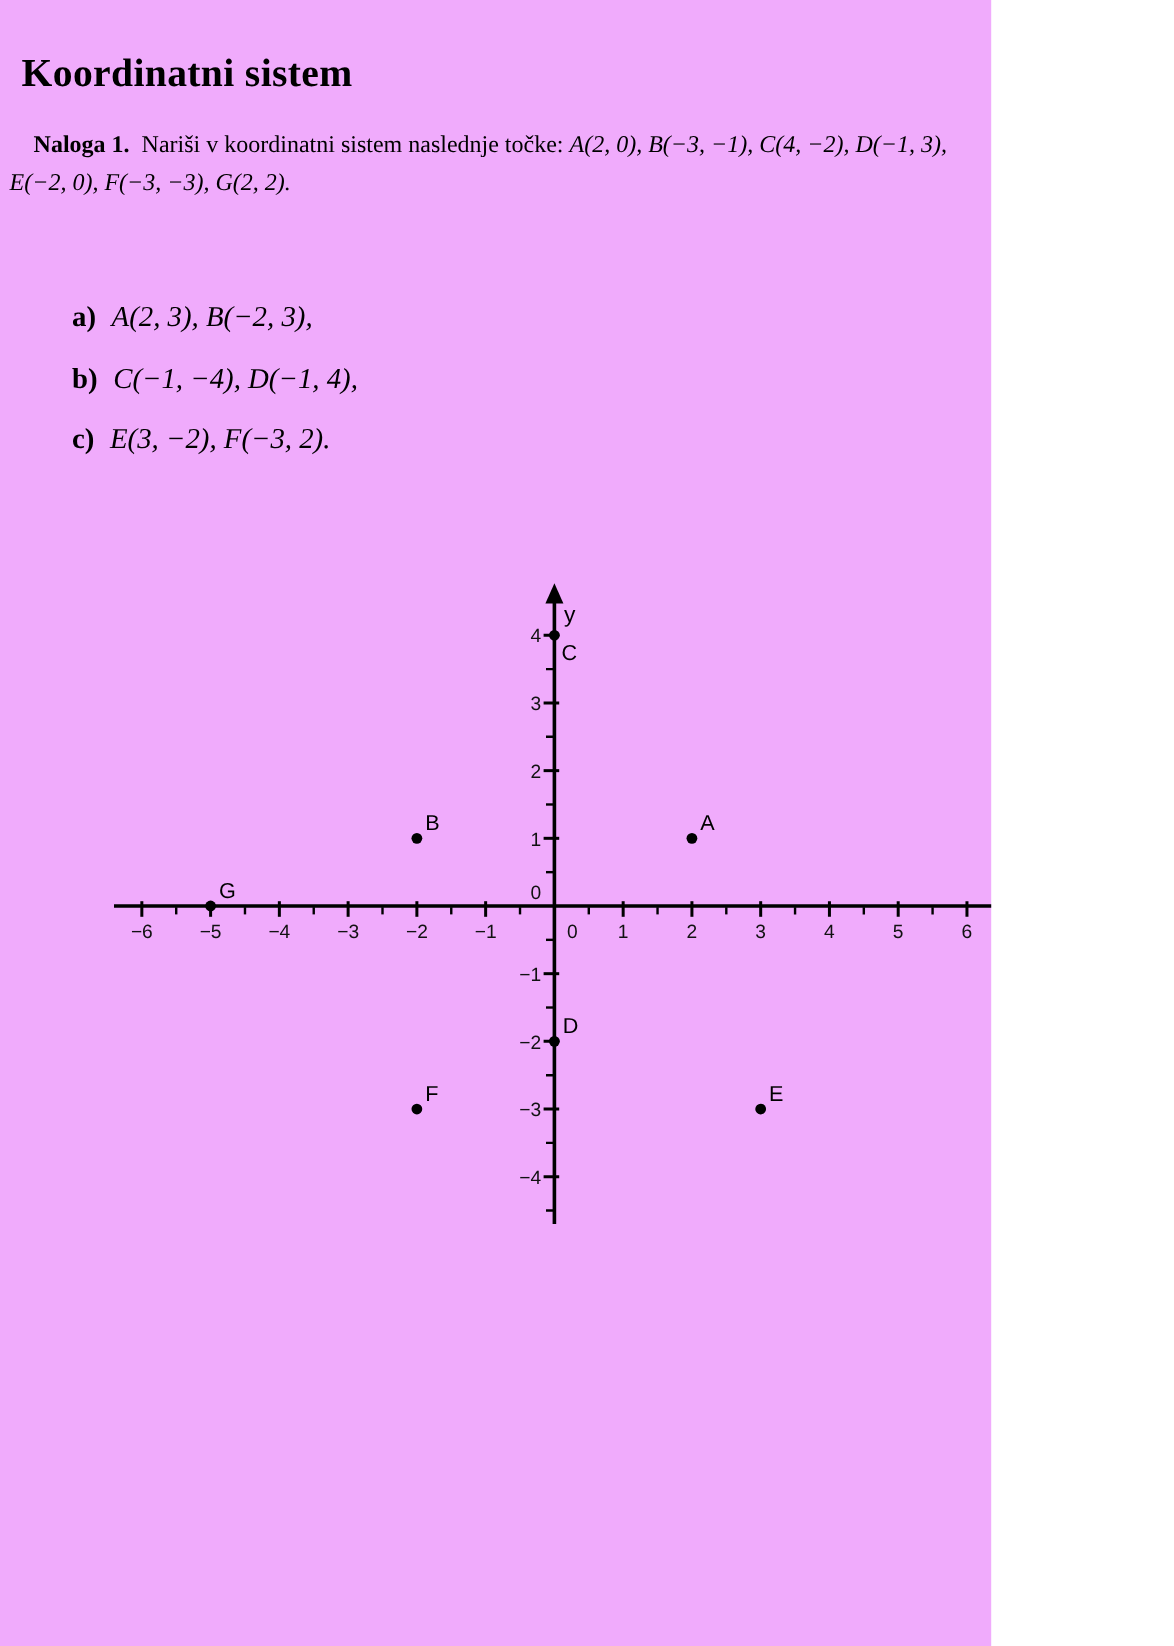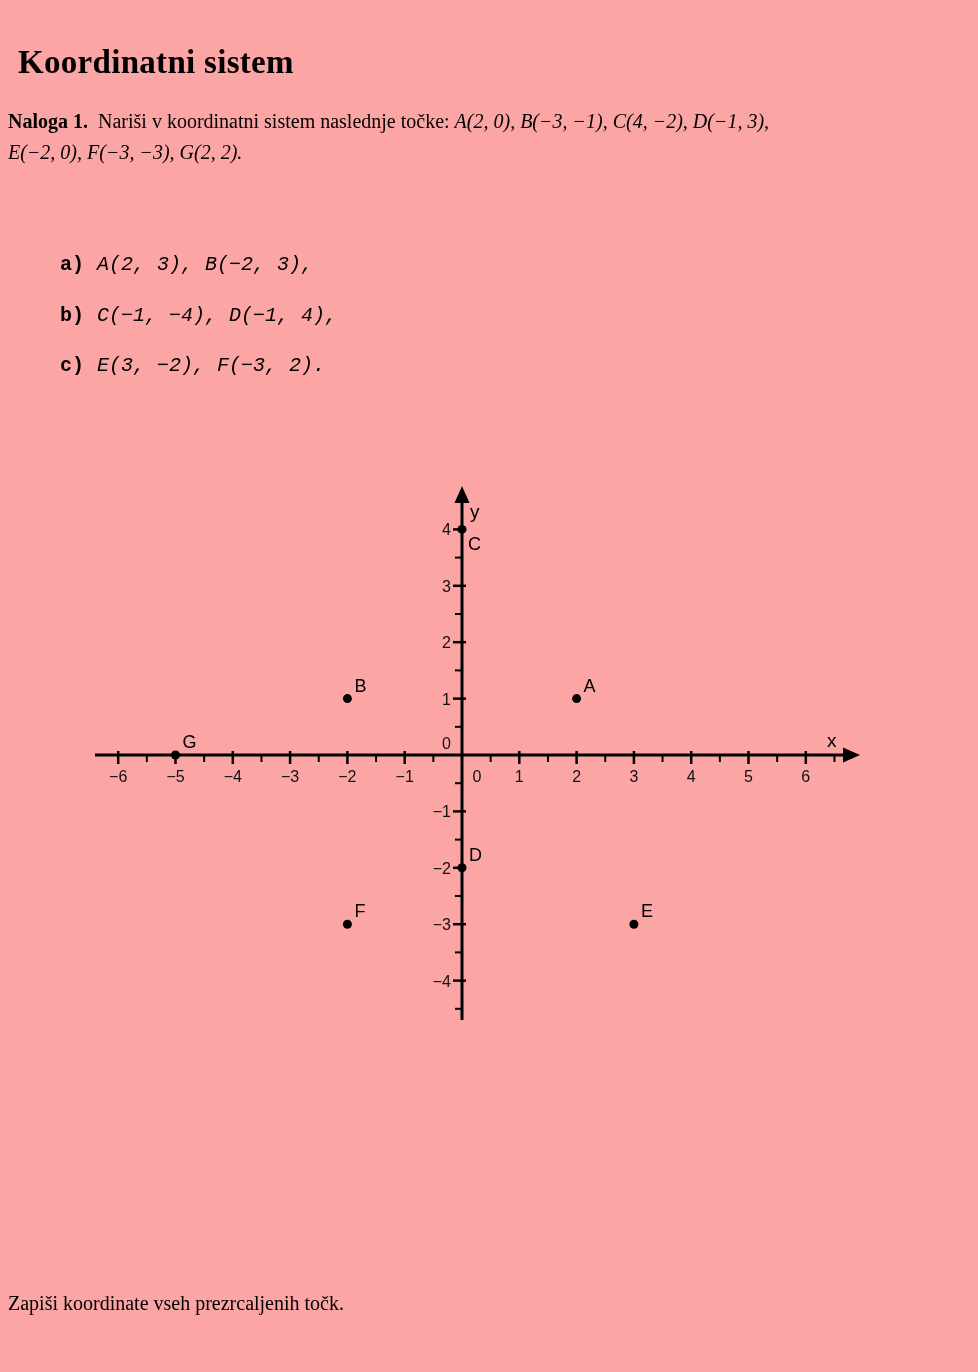"Koordinatni sistem" .page { background: #fca5a5 -> #f0abfc; width: 978px -> 826px }
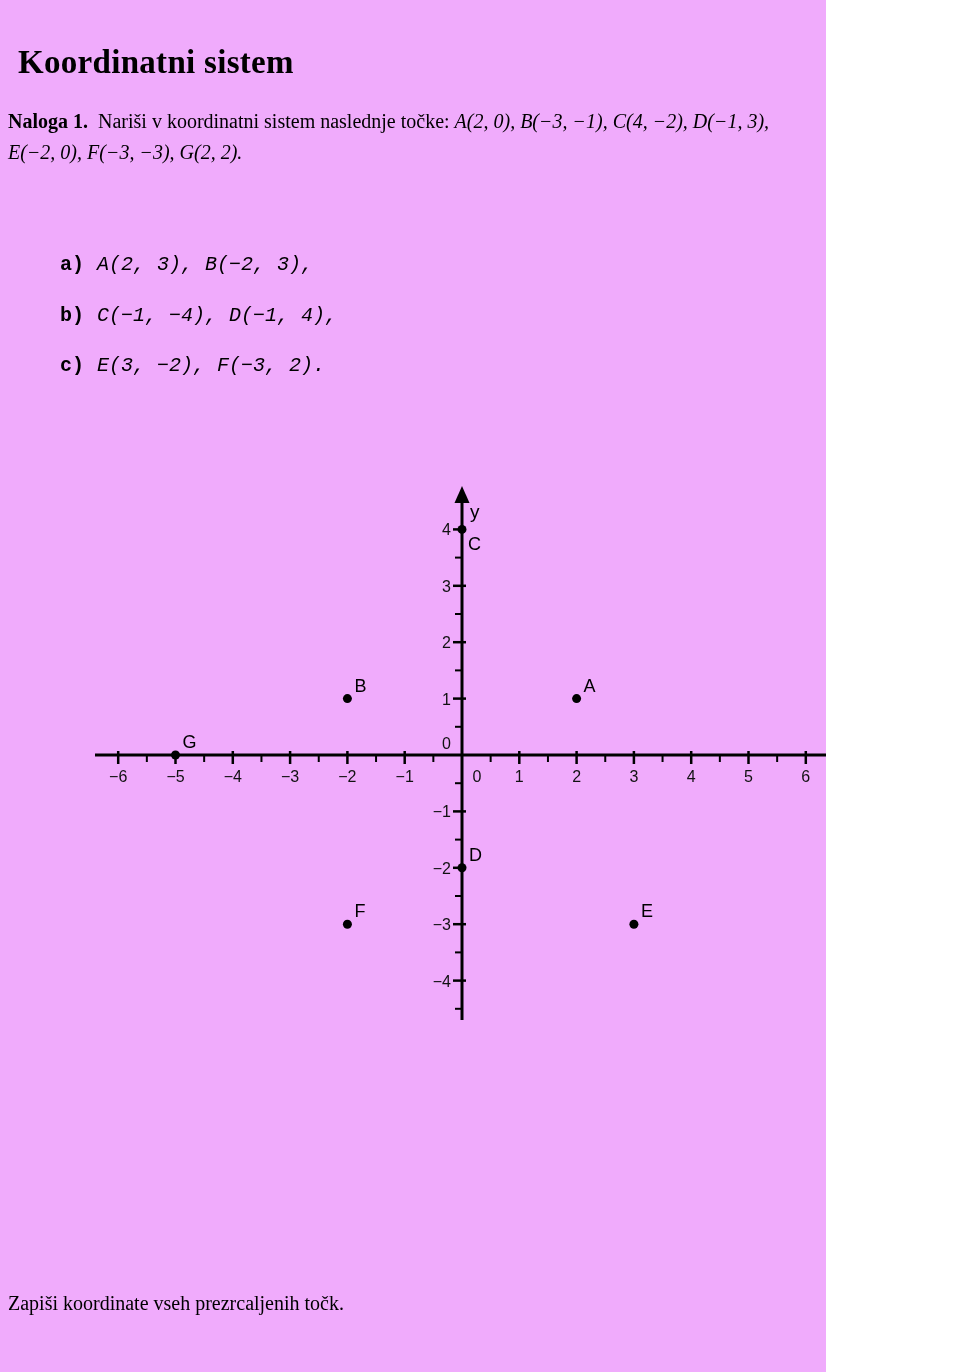"Naloga 1." .tlabel { margin-left: none -> 20px }
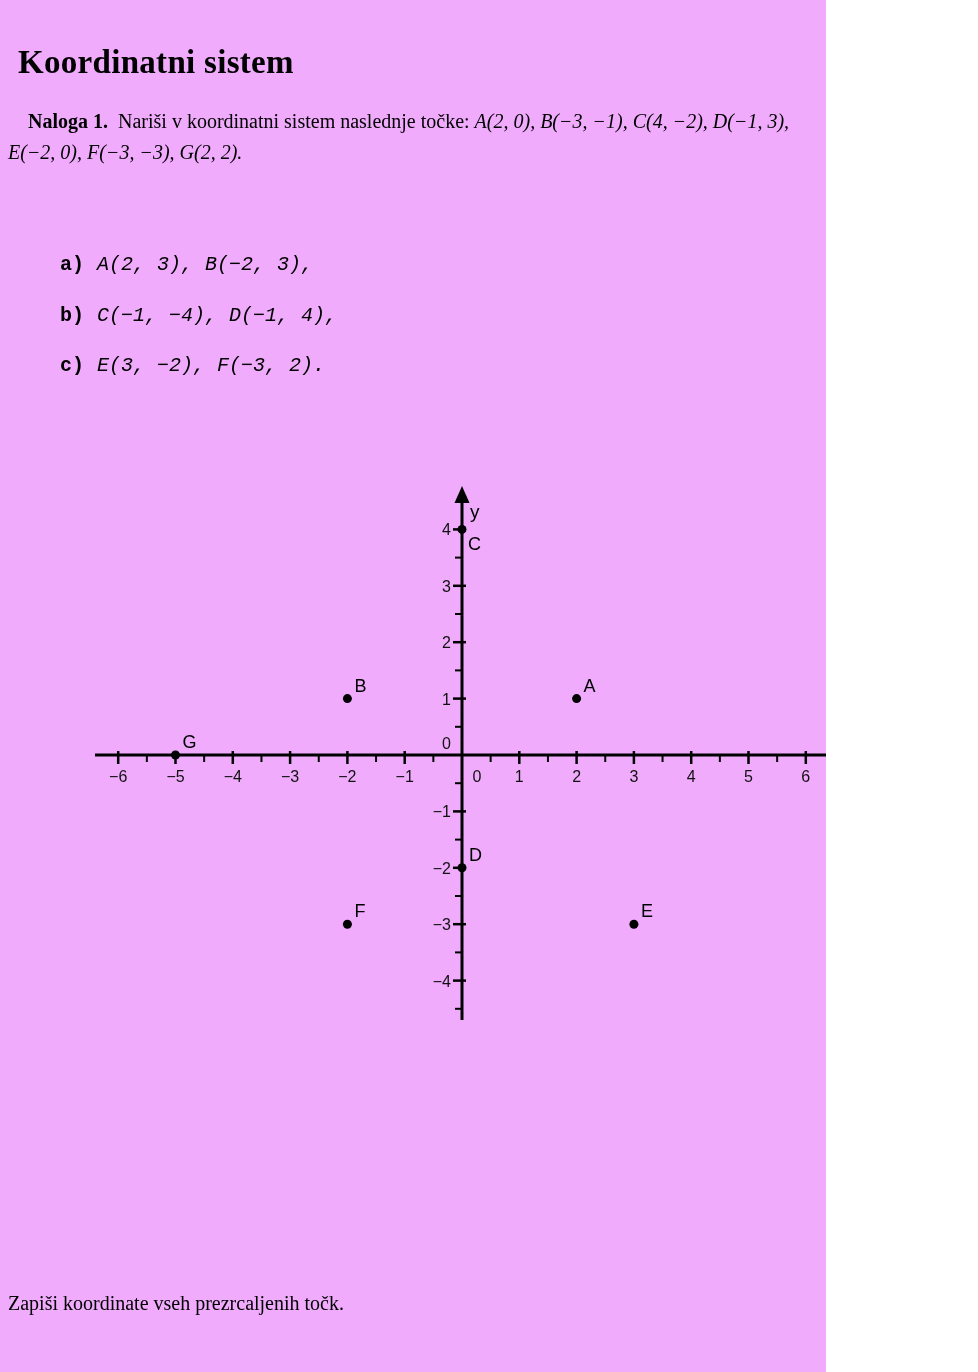"a) A(2, 3), B(−2, 3)," .item { font-family: Liberation Mono, monospace -> none; font-size: 20px -> 24px }
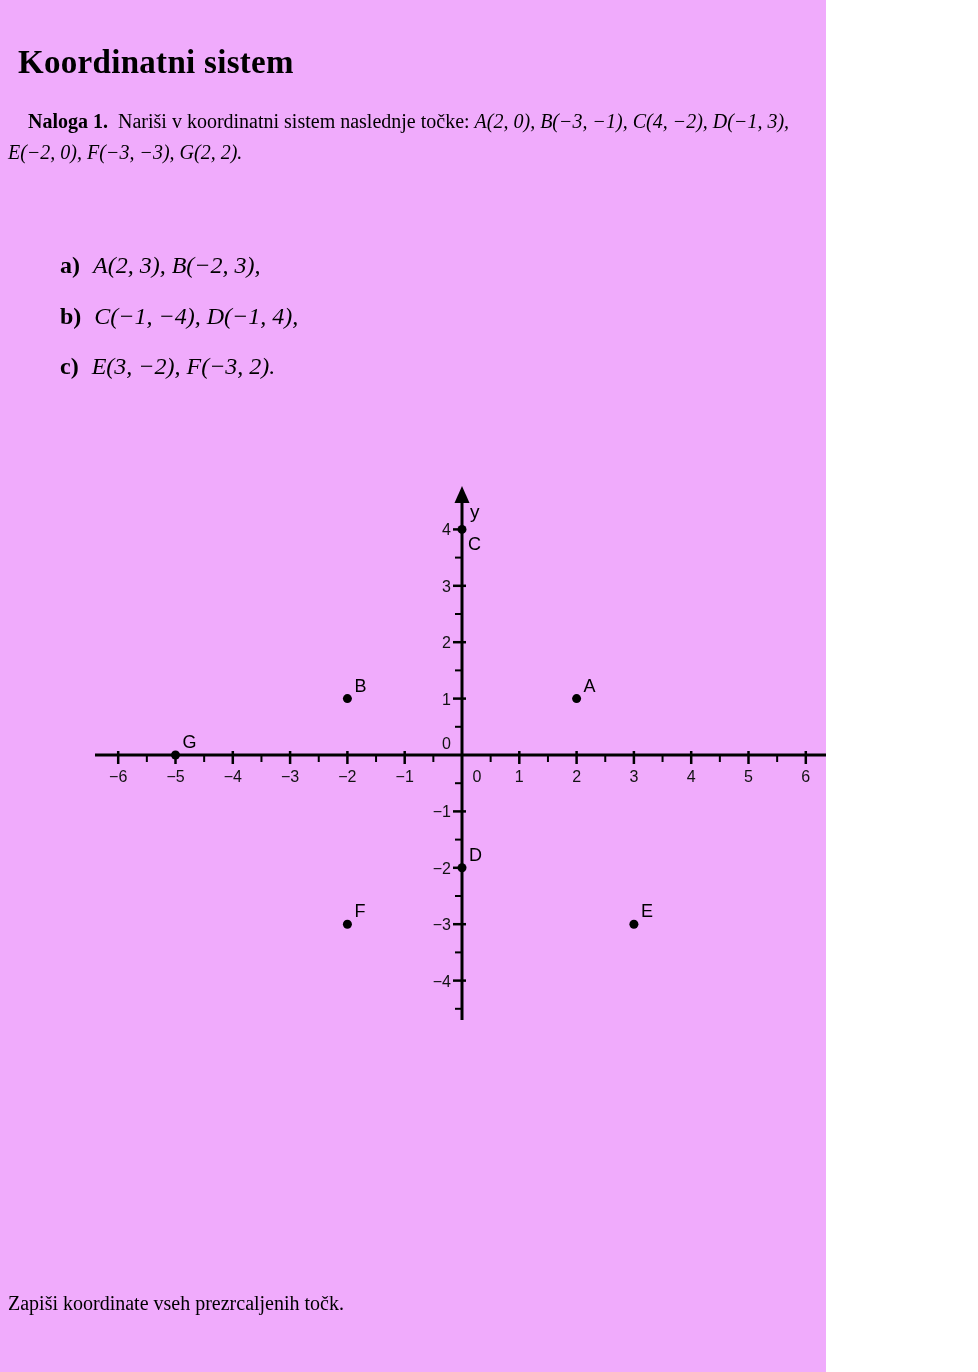"Zapiši koordinate vseh prezrcaljenih" div.para { html: <div>Zapiši koordinate vseh prezrcaljenih točk.</div> -> none }
